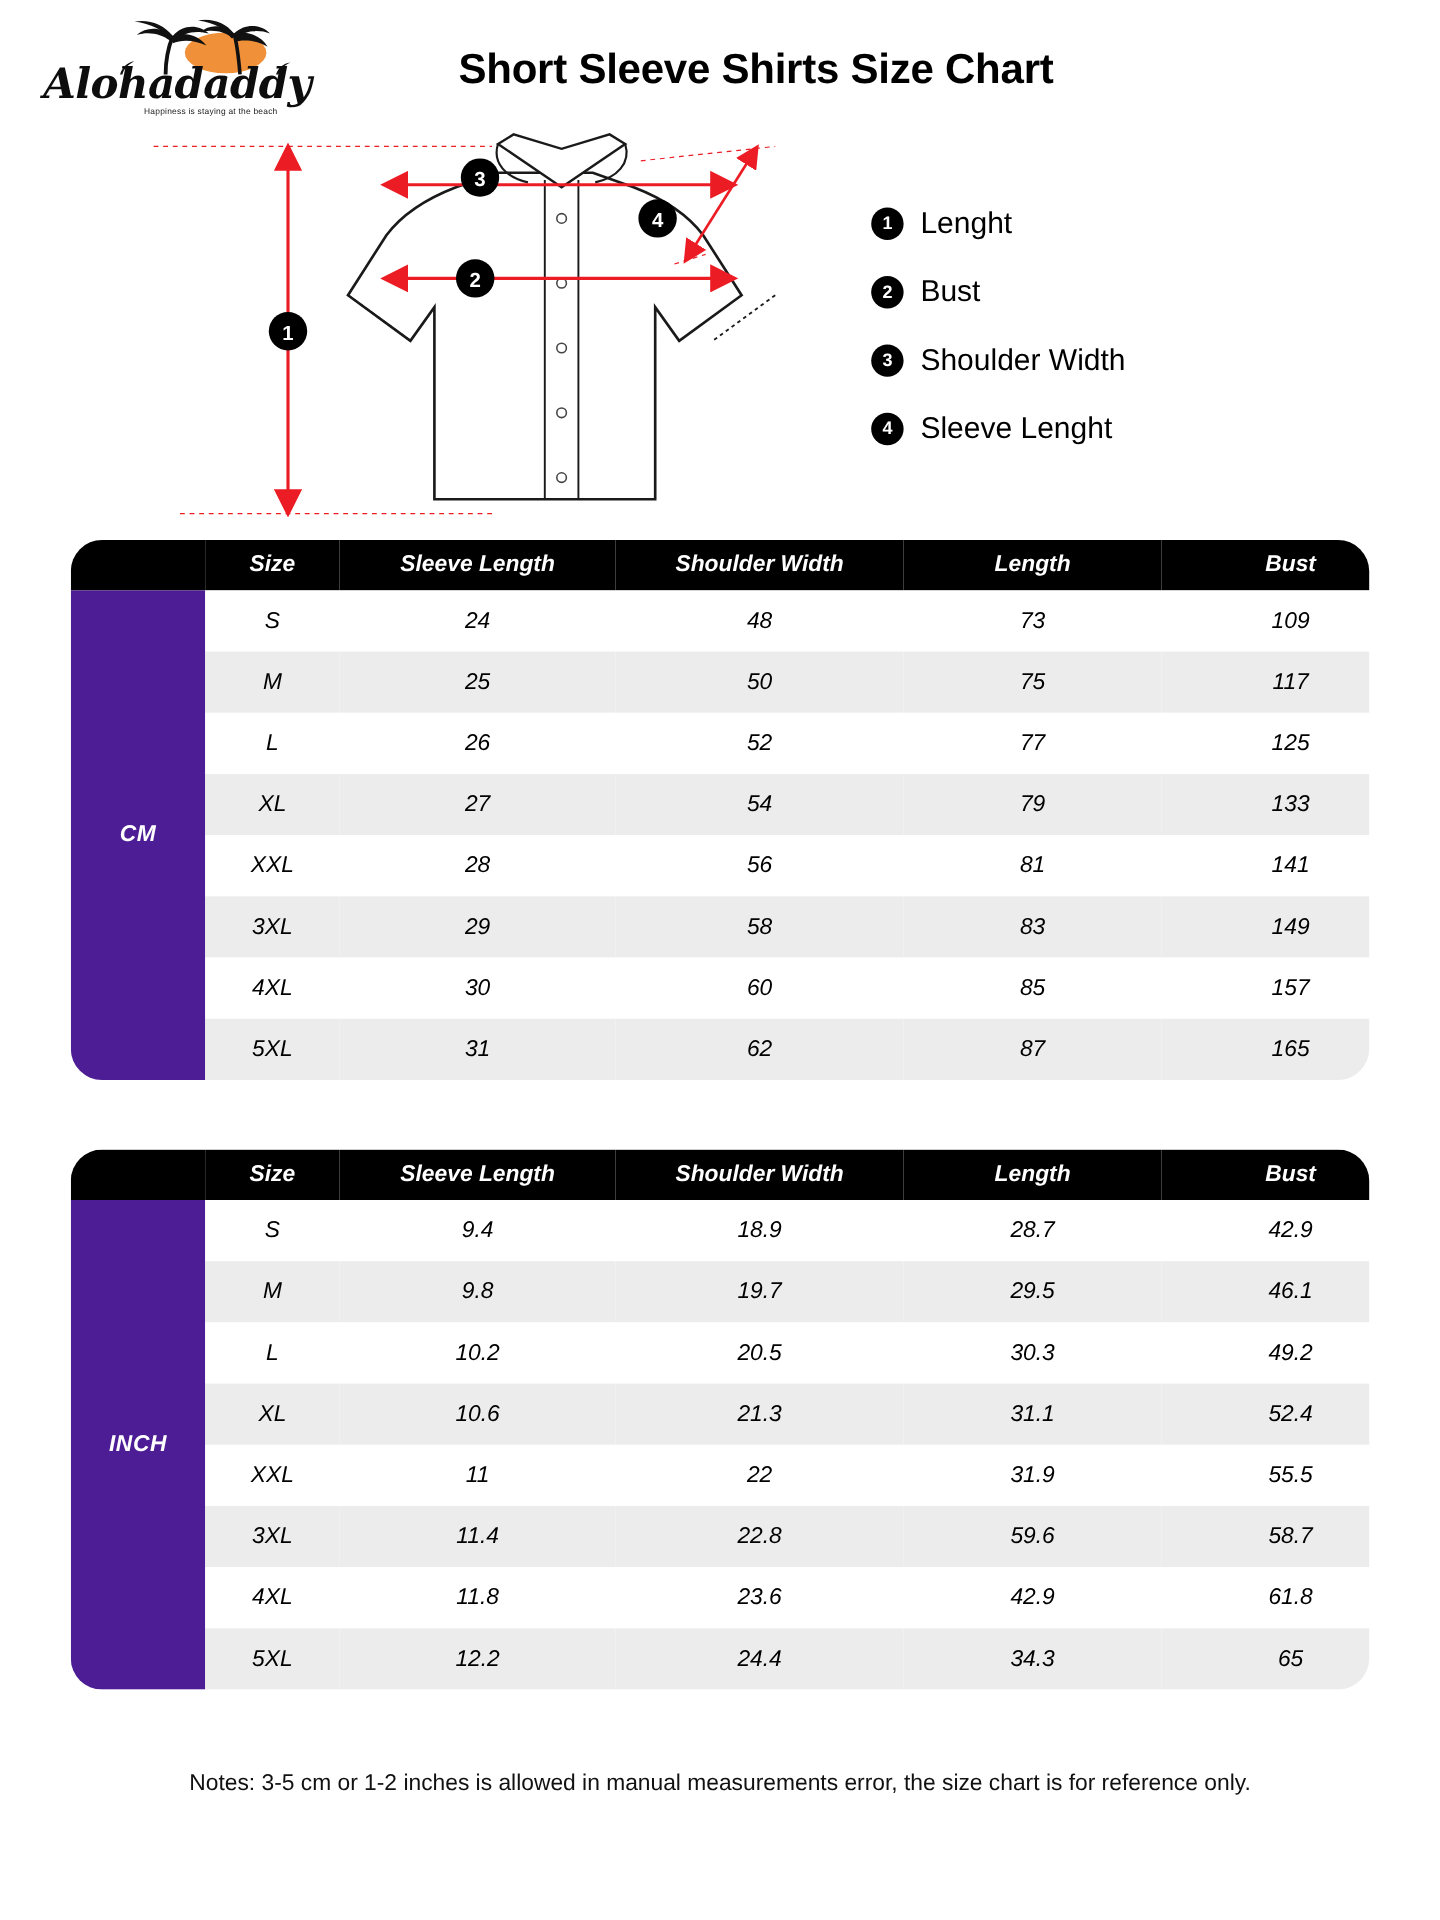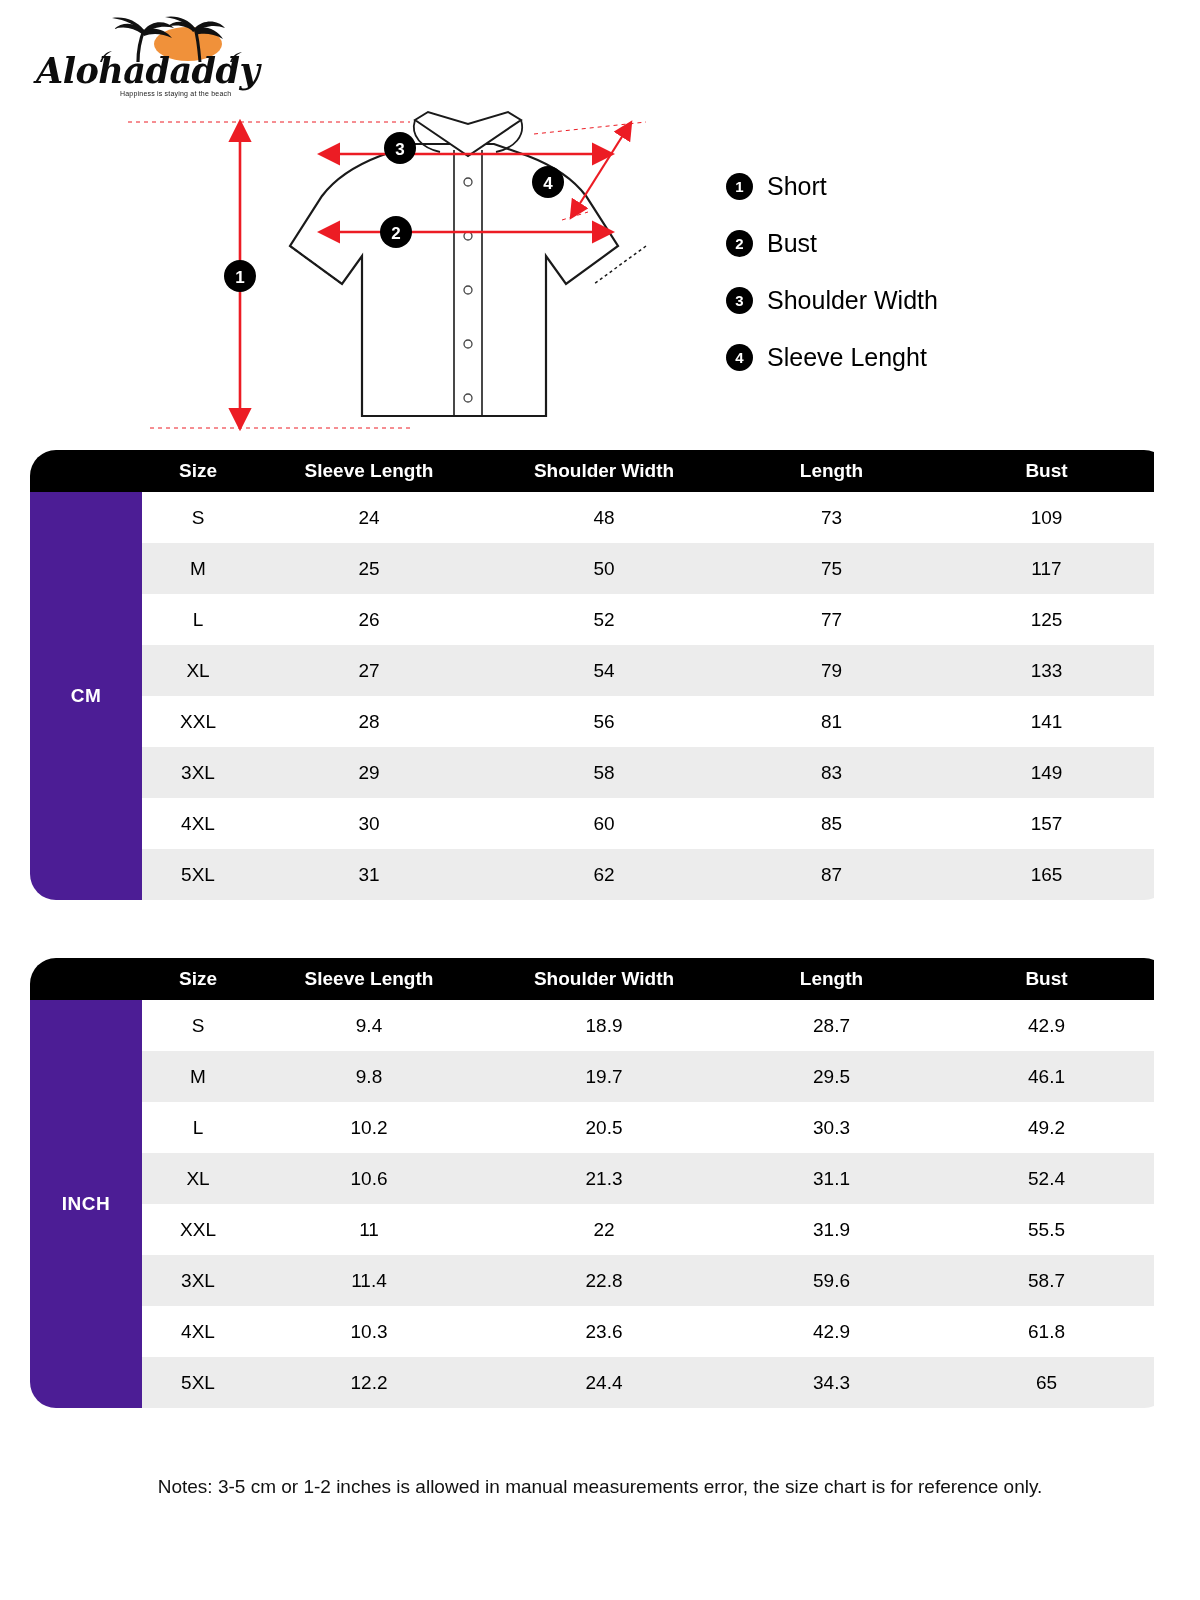"Short Sleeve Shirts Size Chart" div.title { html: none -> <div>Short Sleeve Shirts Size Chart</div> }
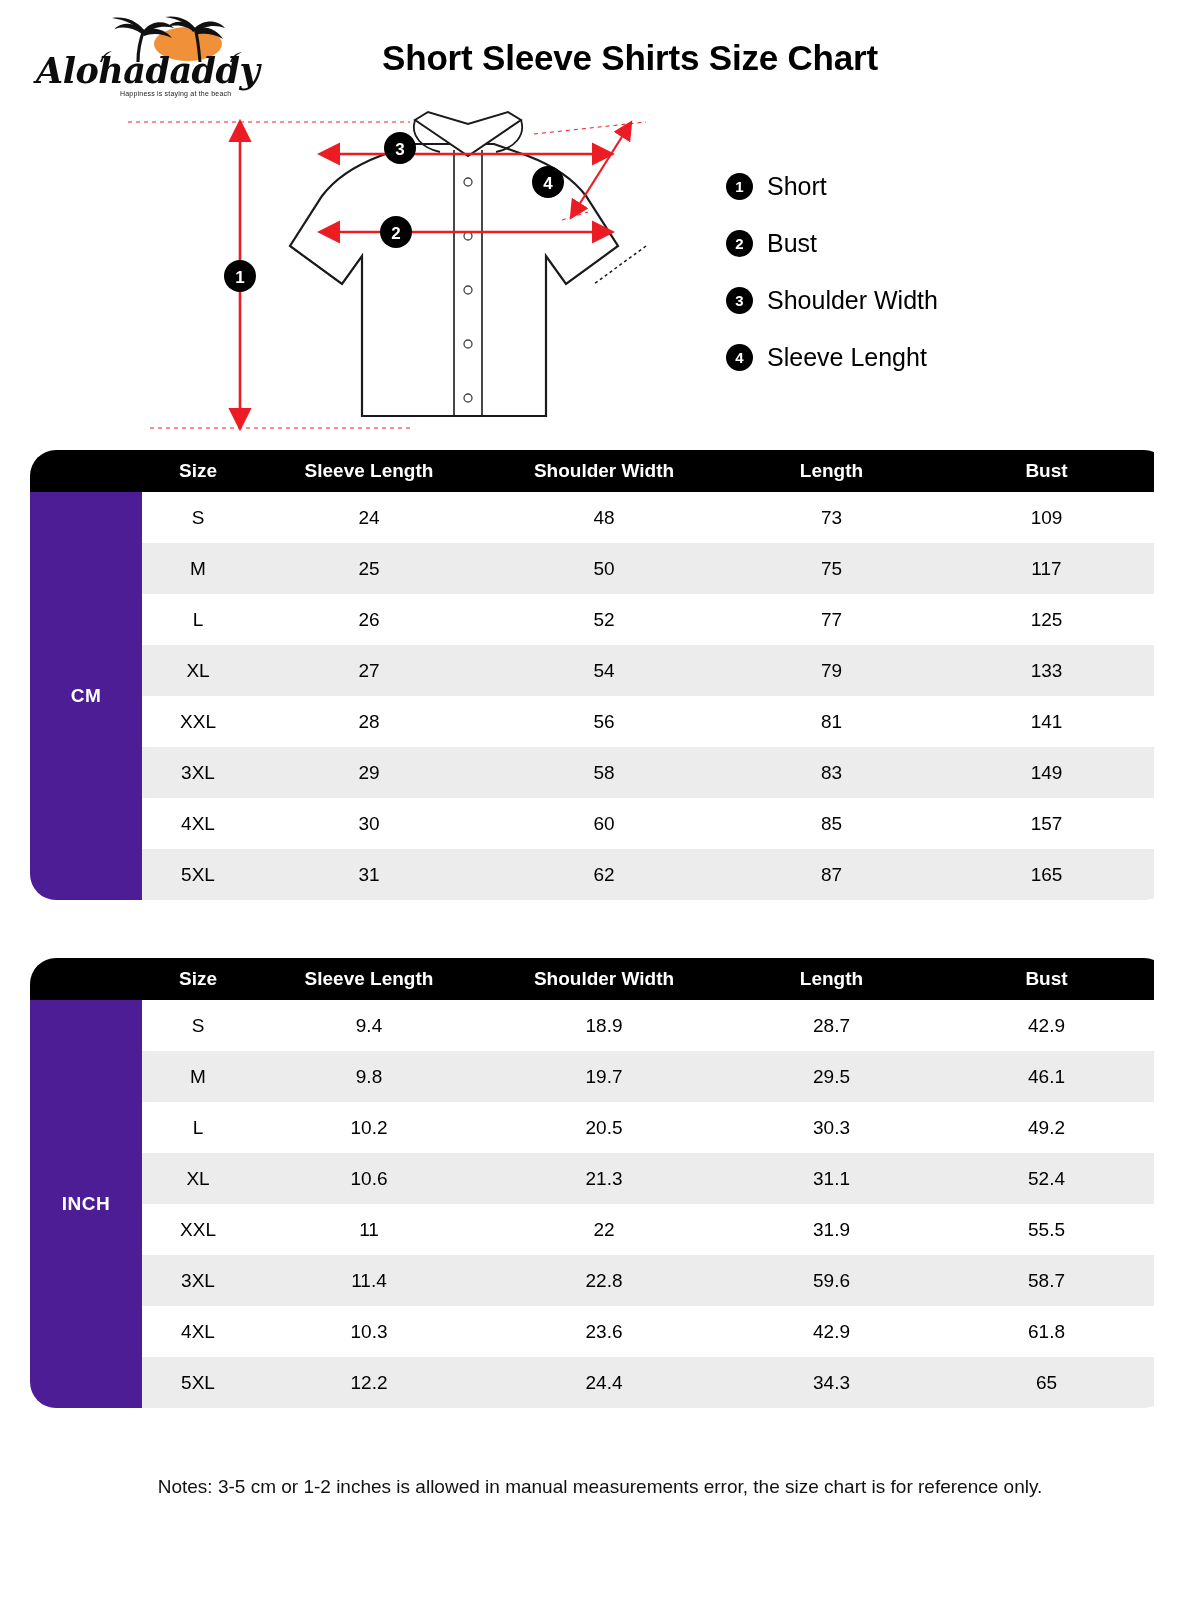"Short" span { text: Short -> Lenght }
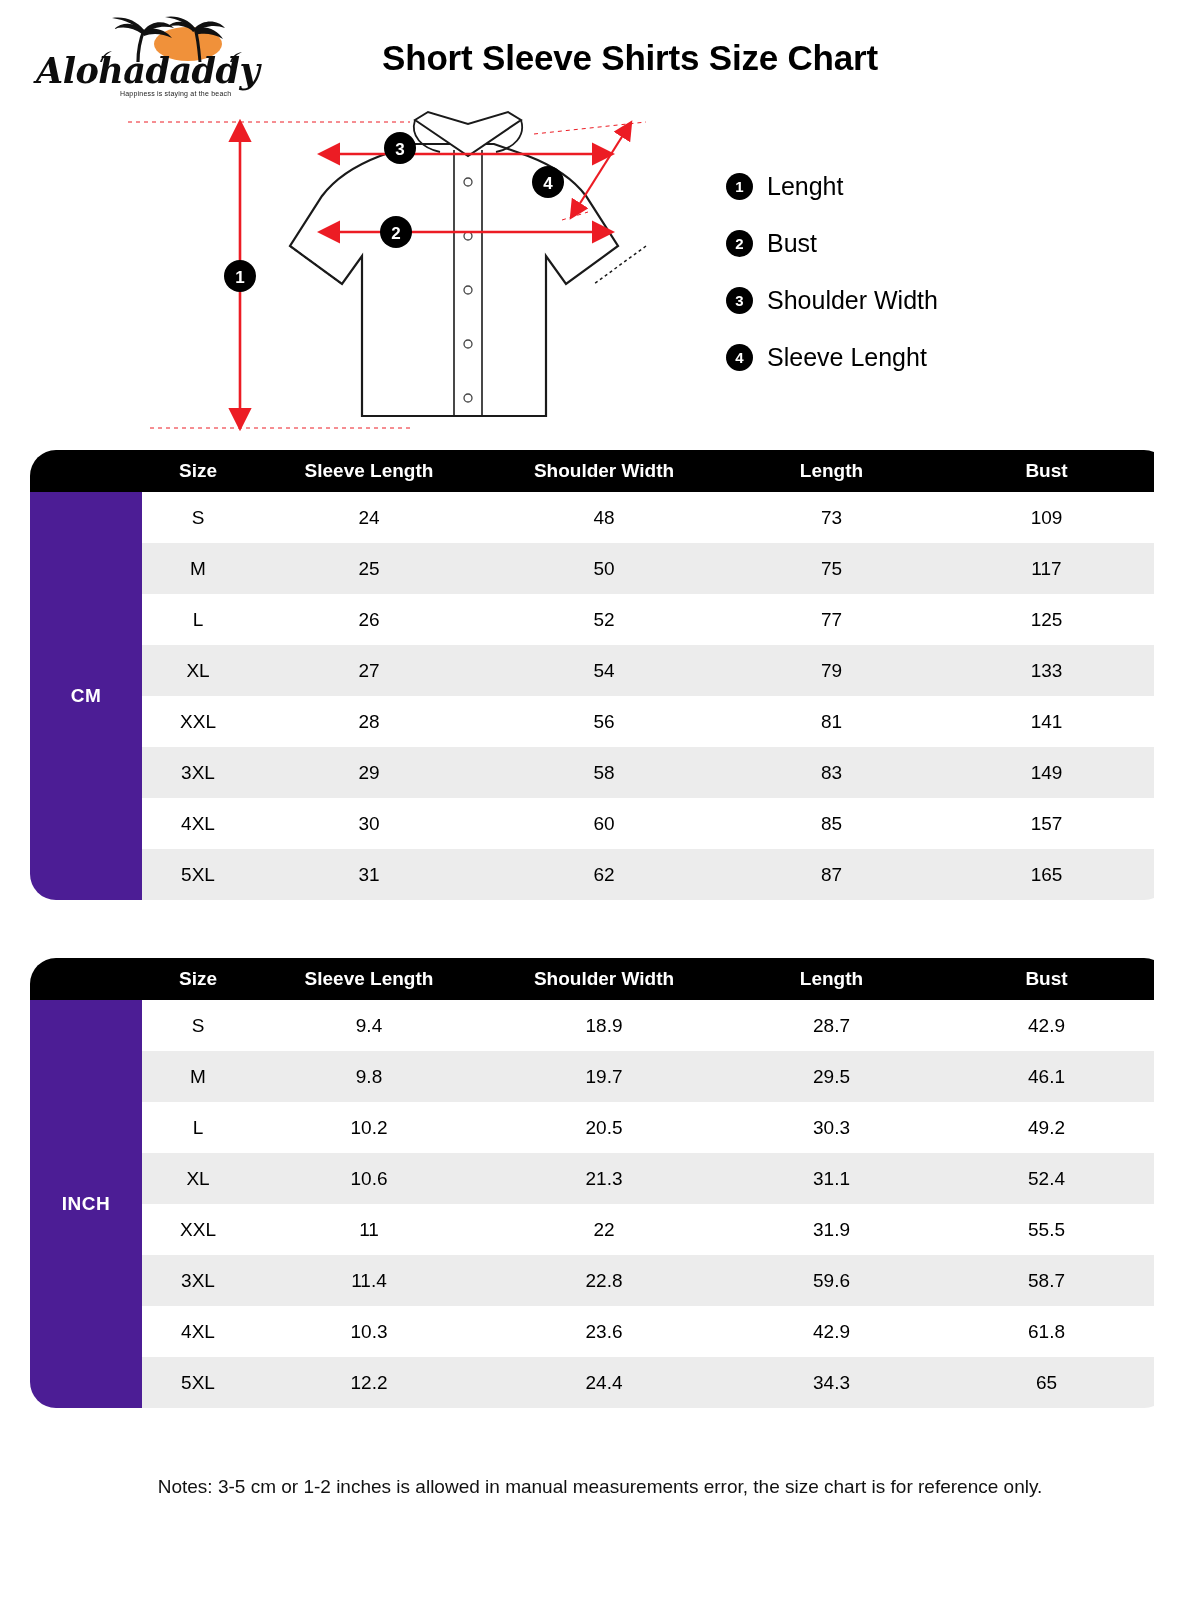"Size" .table-block { font-style: none -> italic; margin: 0 30px -> 0 59px }
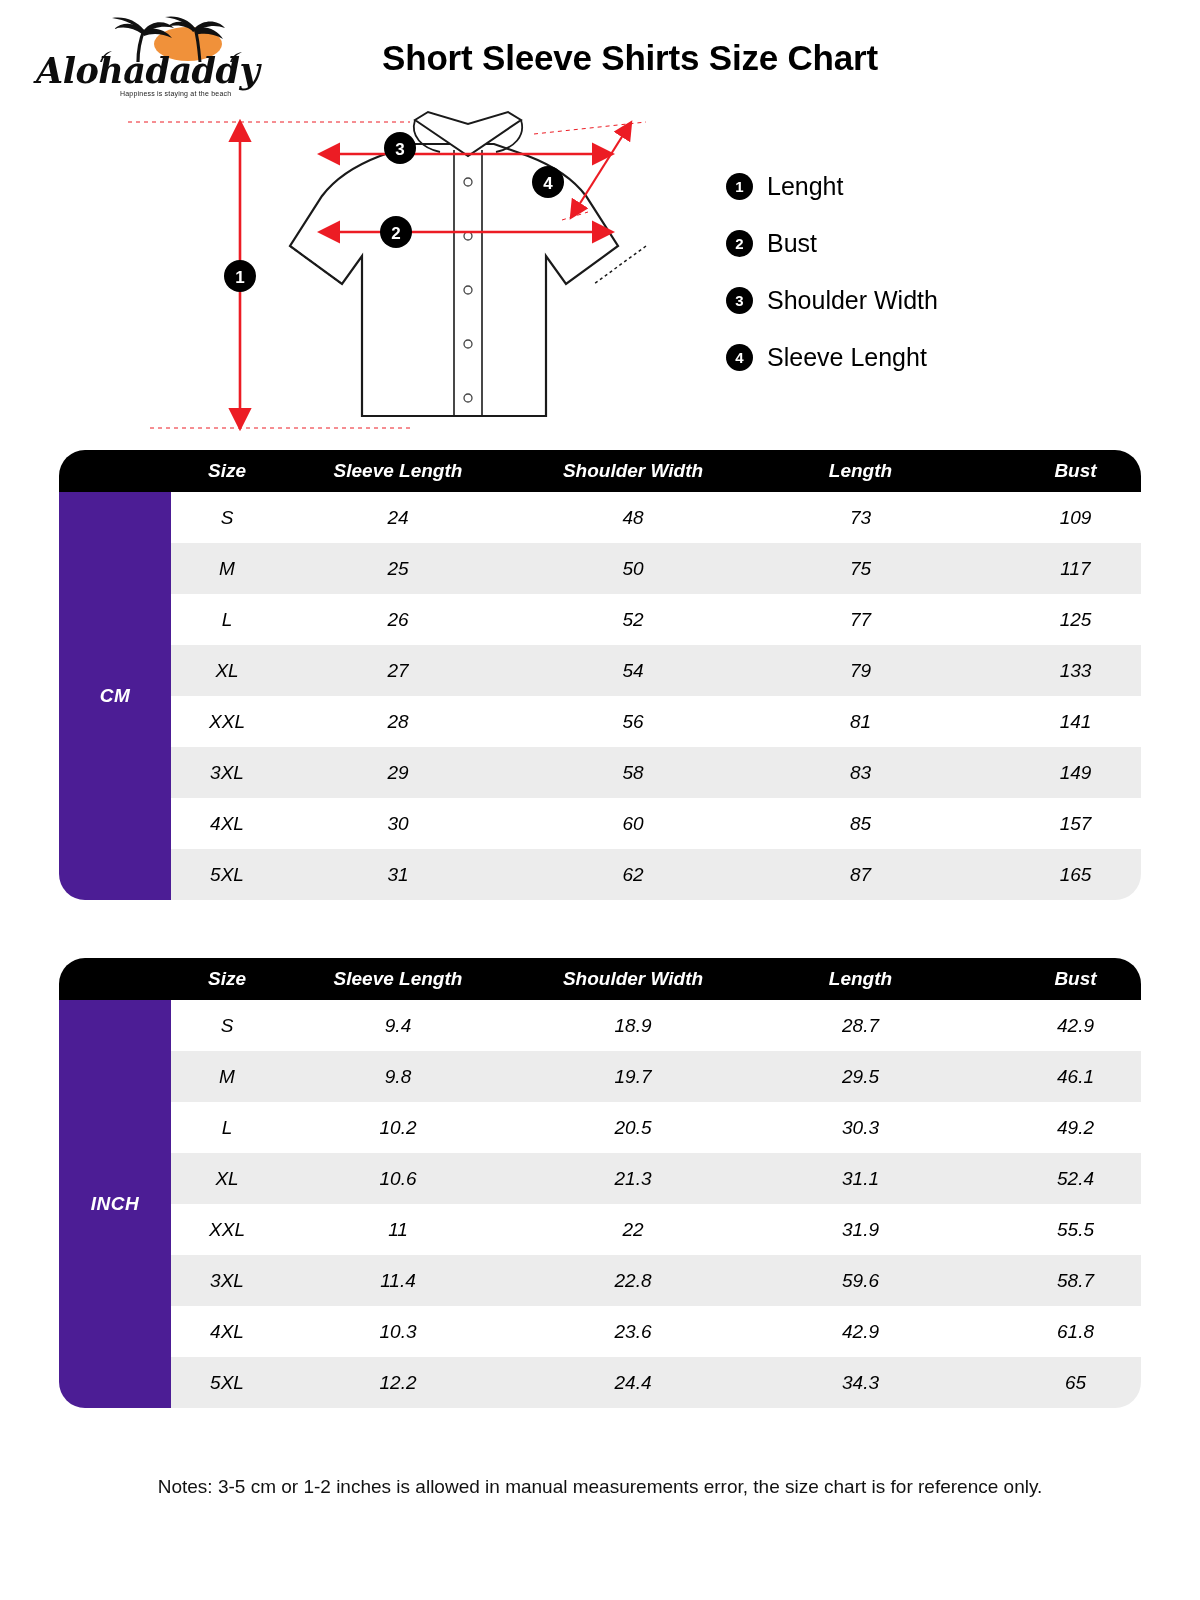"10.3" td.data { text: 10.3 -> 11.8 }
